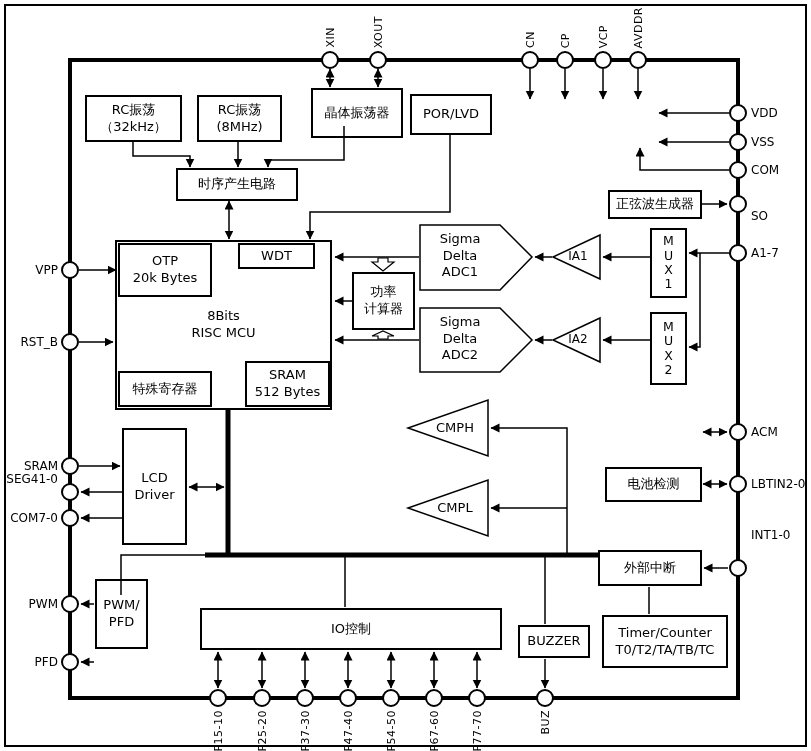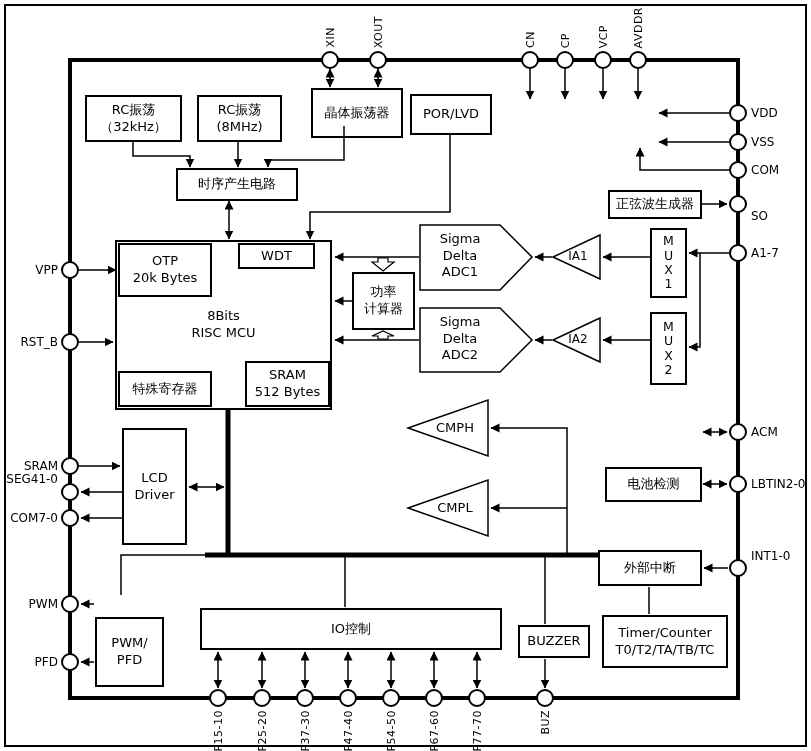"INT1-0" div.pl-r { top: 548px -> 527px }
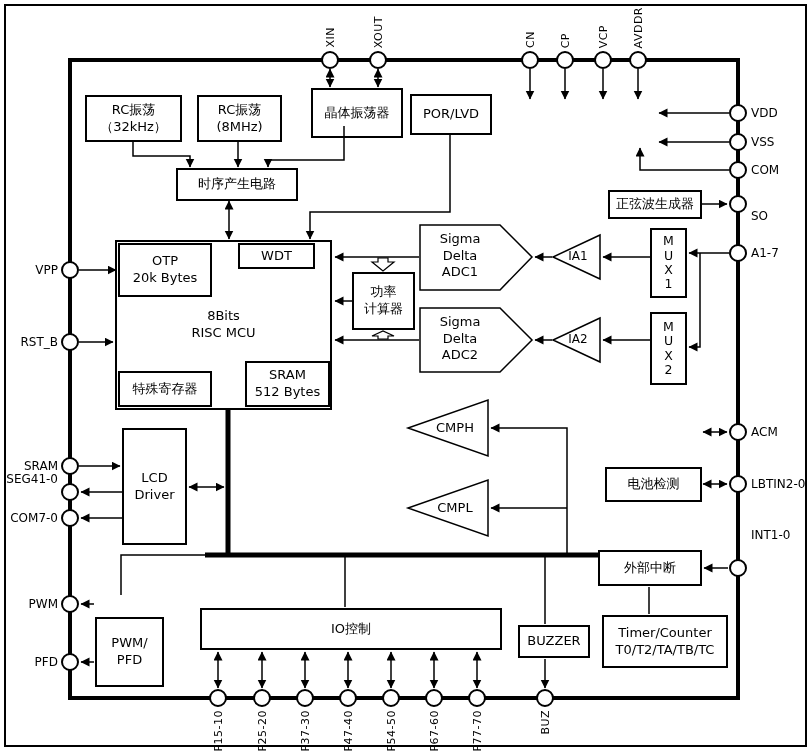"PWM/" div.blk { top: 617px -> 579px; width: 69px -> 53px }
